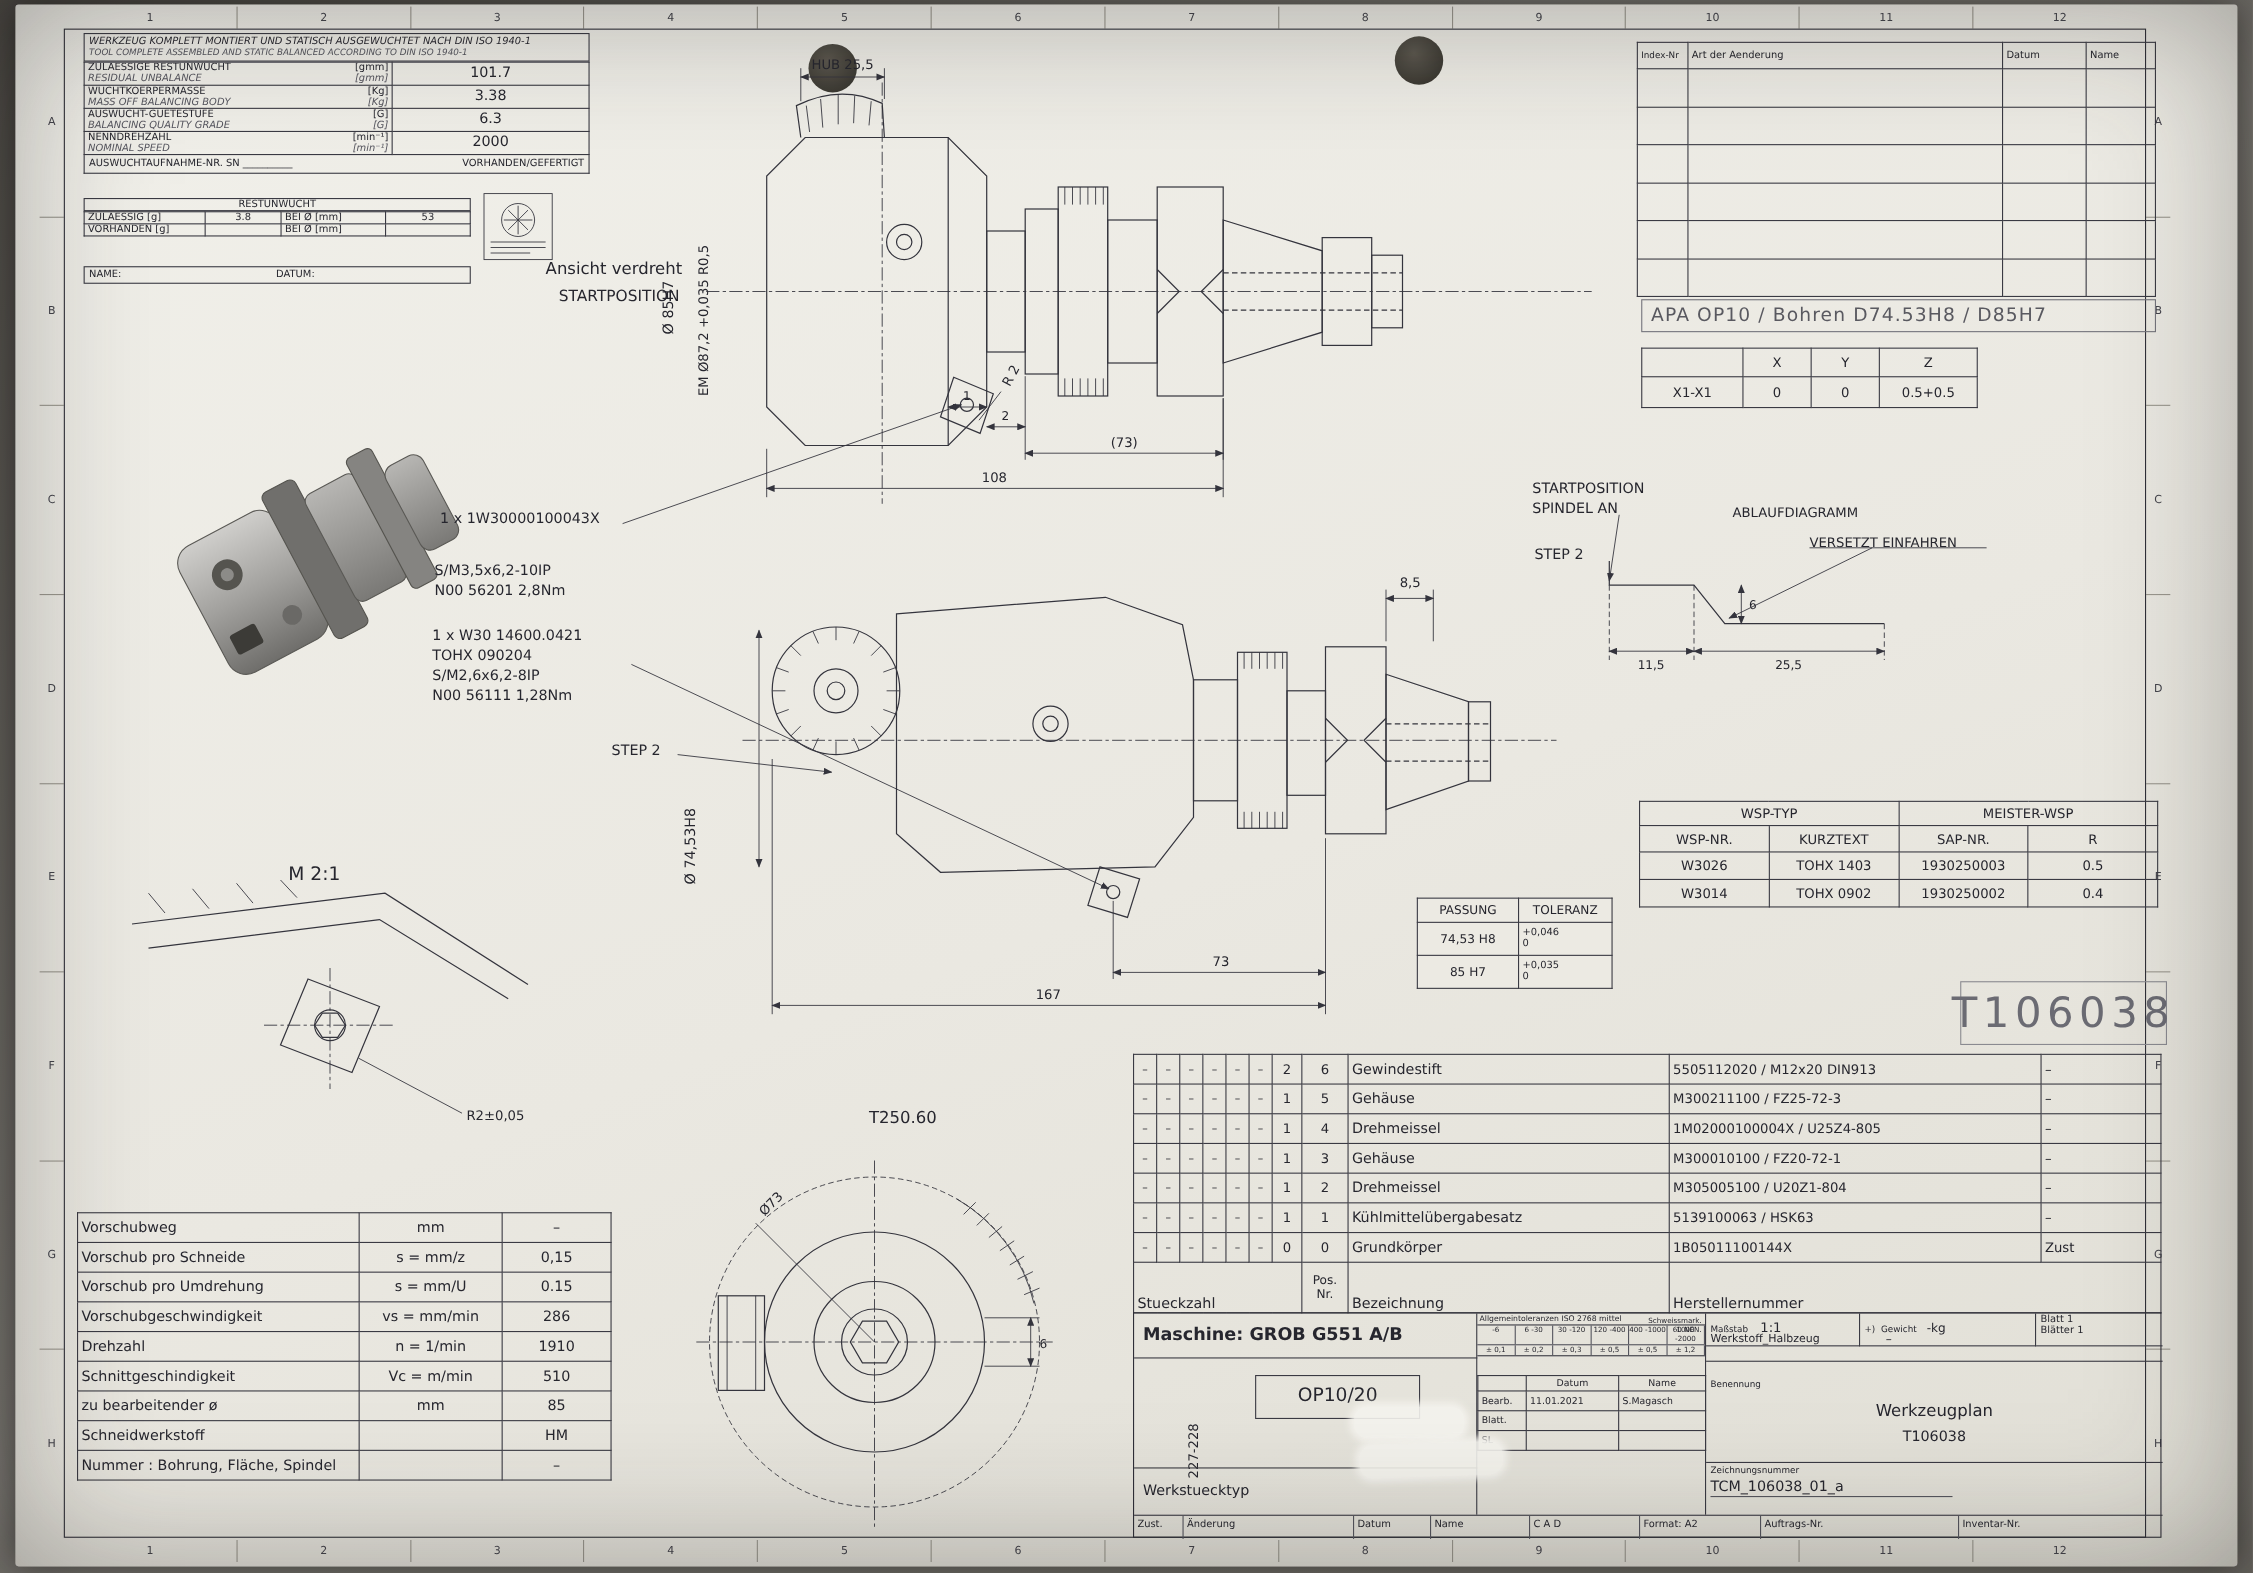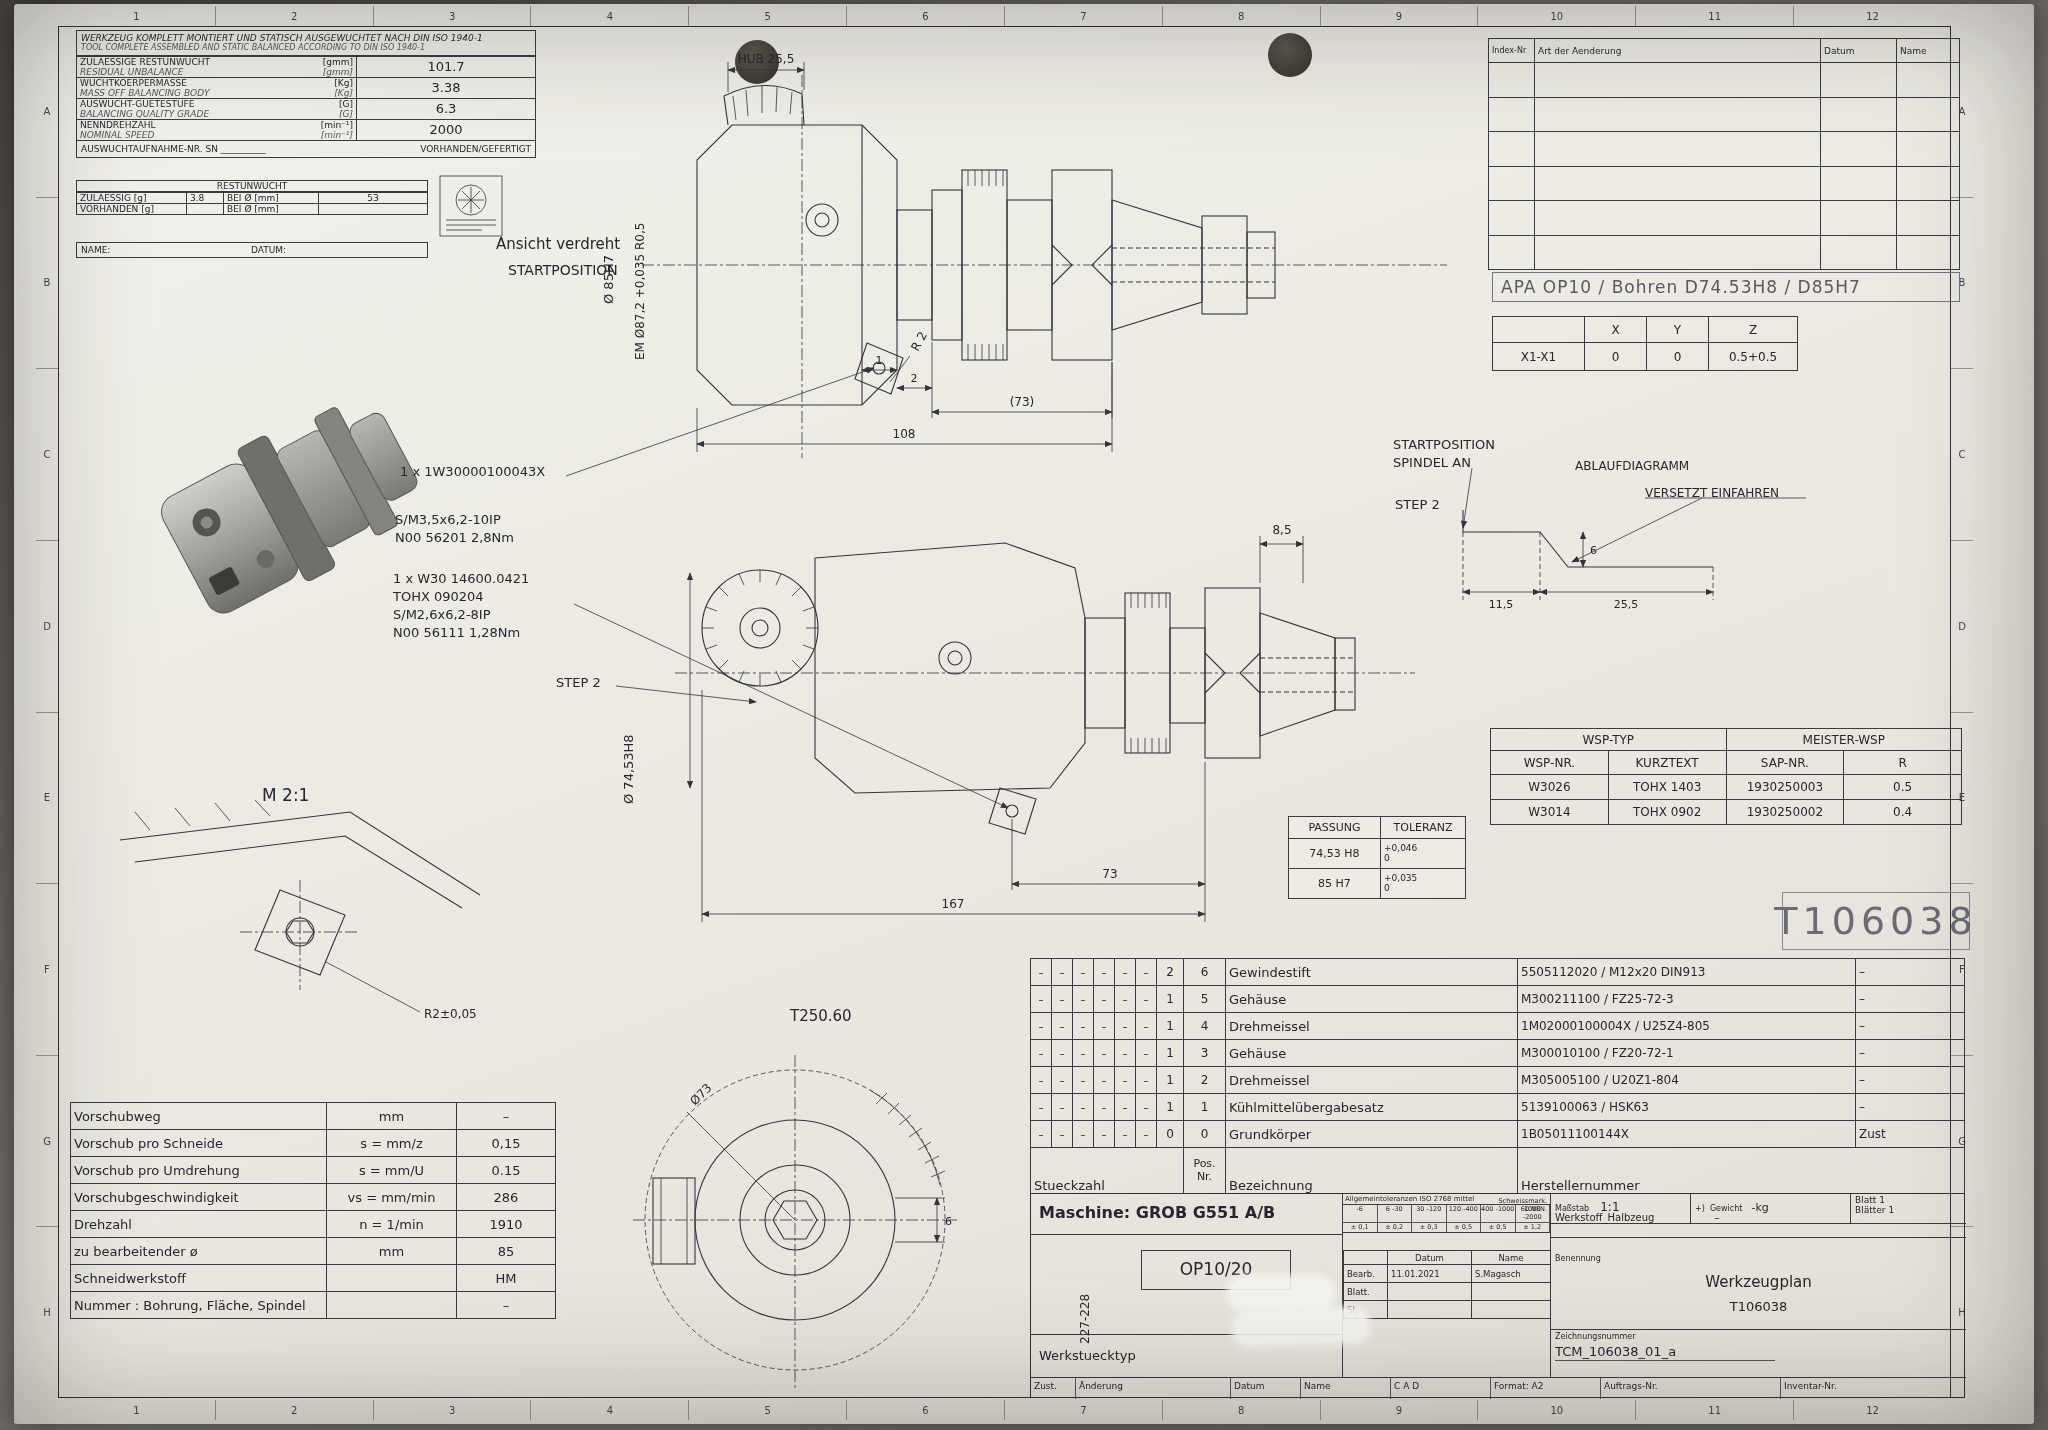"3.8" td { text-align: none -> center; width: 37px -> 69px }
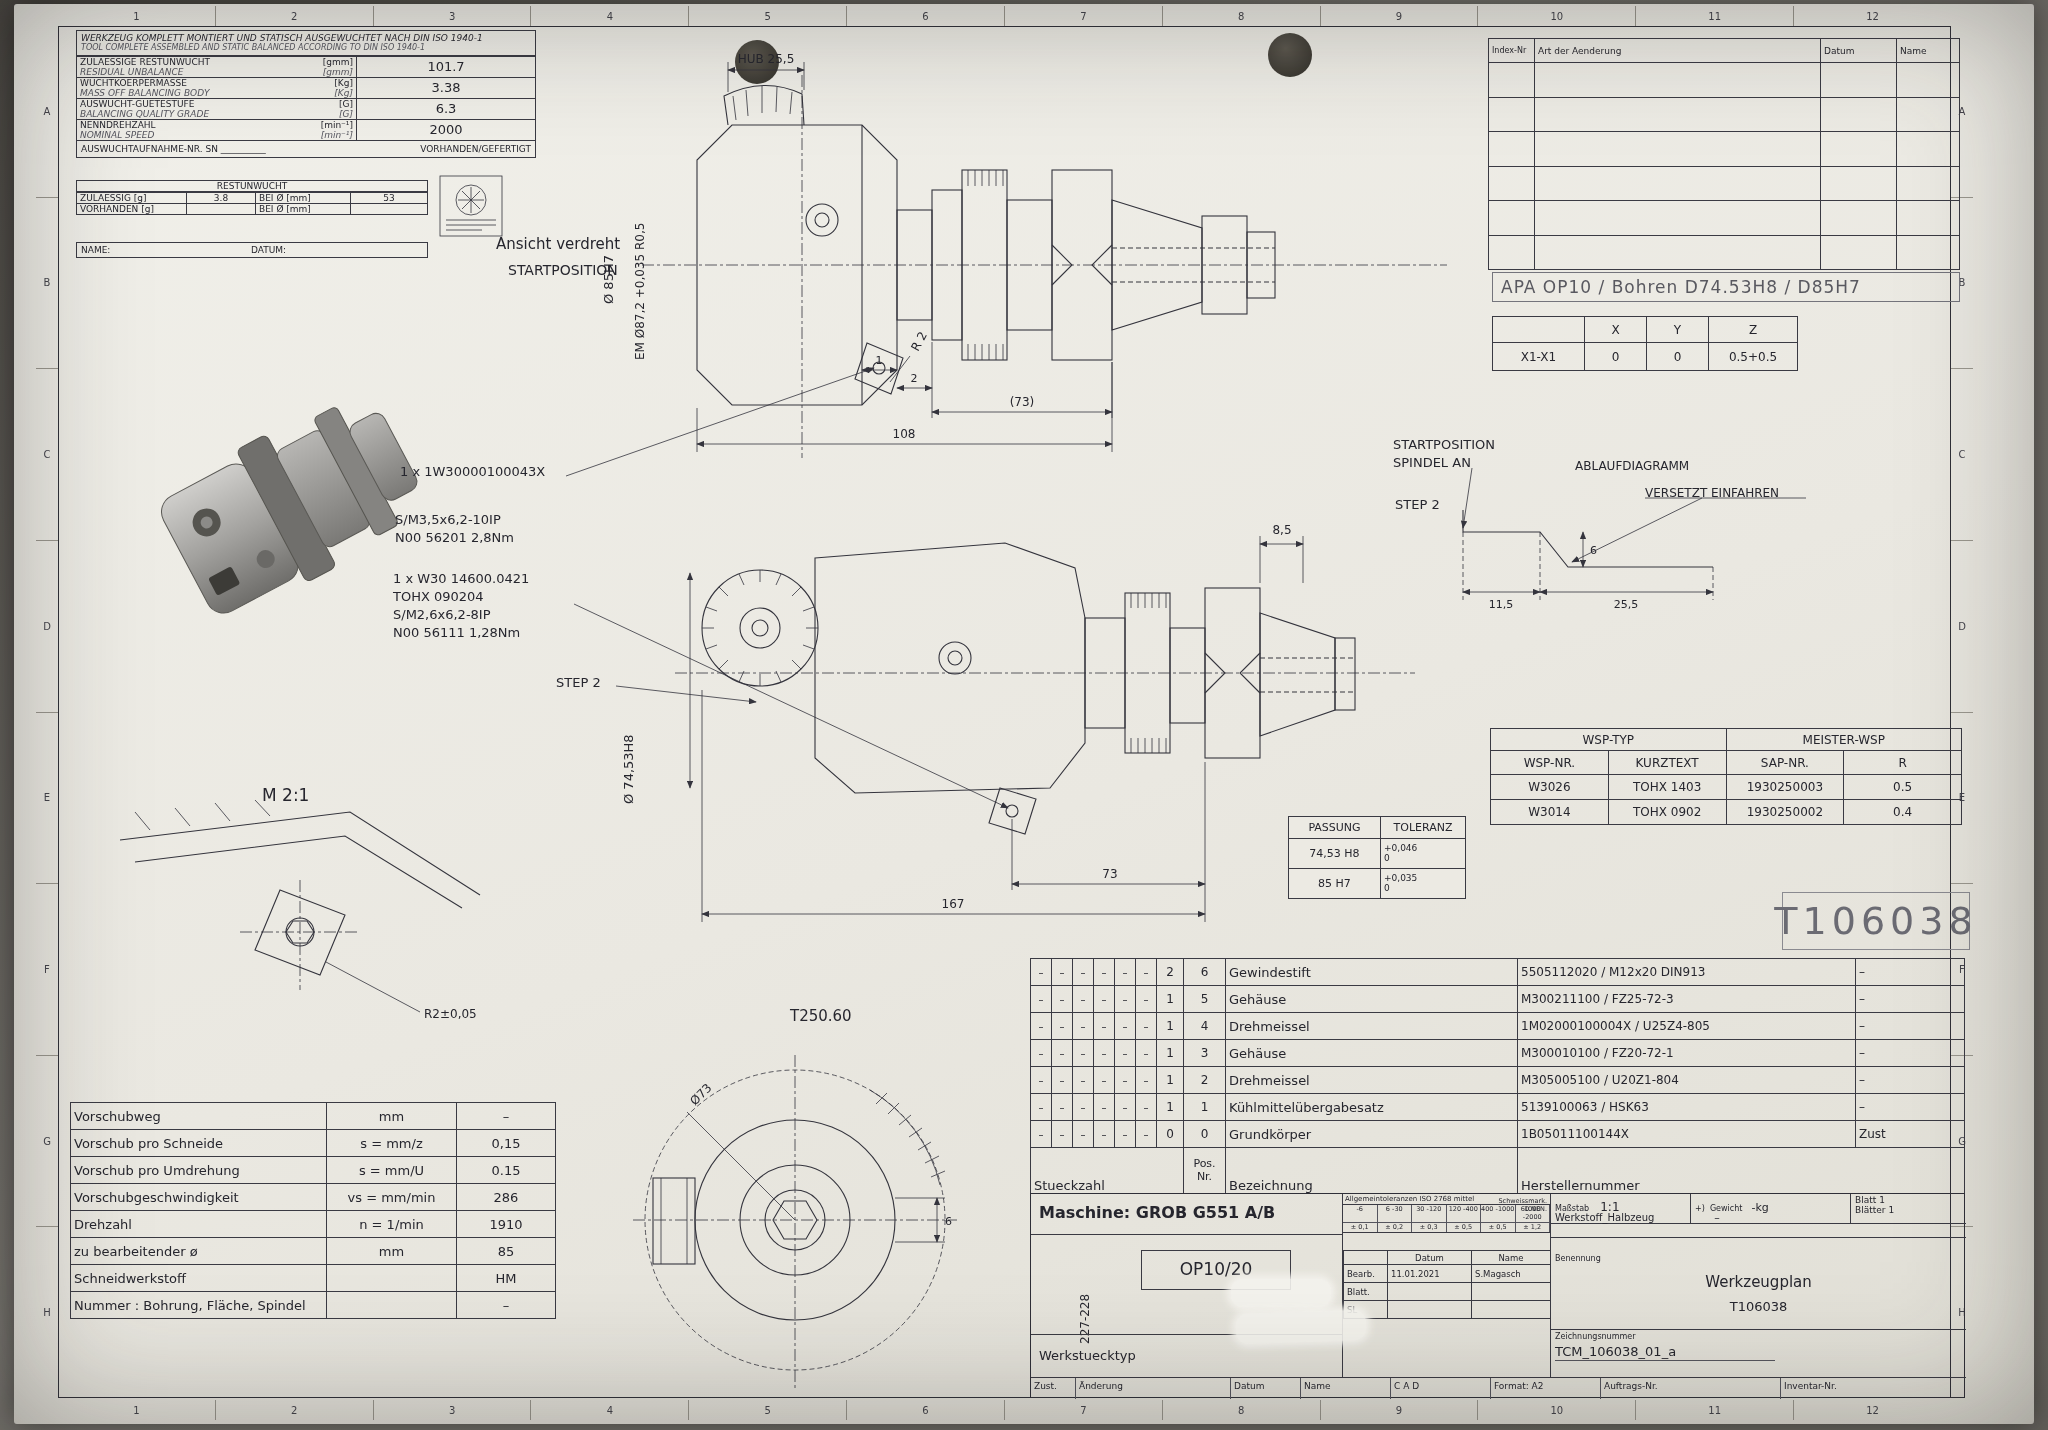"Schnittgeschindigkeit" tr { html: none -> <tr> <td>Schnittgeschindigkeit</td> <td>Vc = m/min</td> <td>510</td> </tr> }
